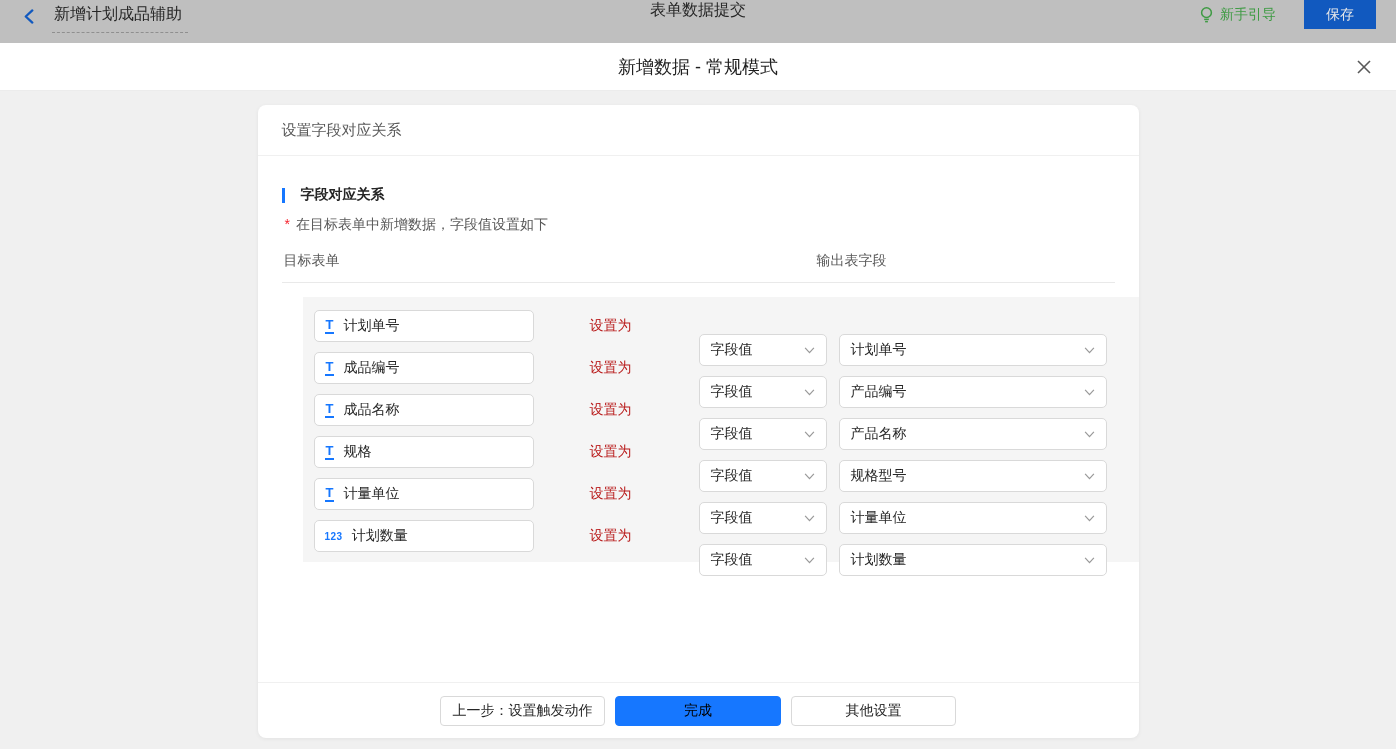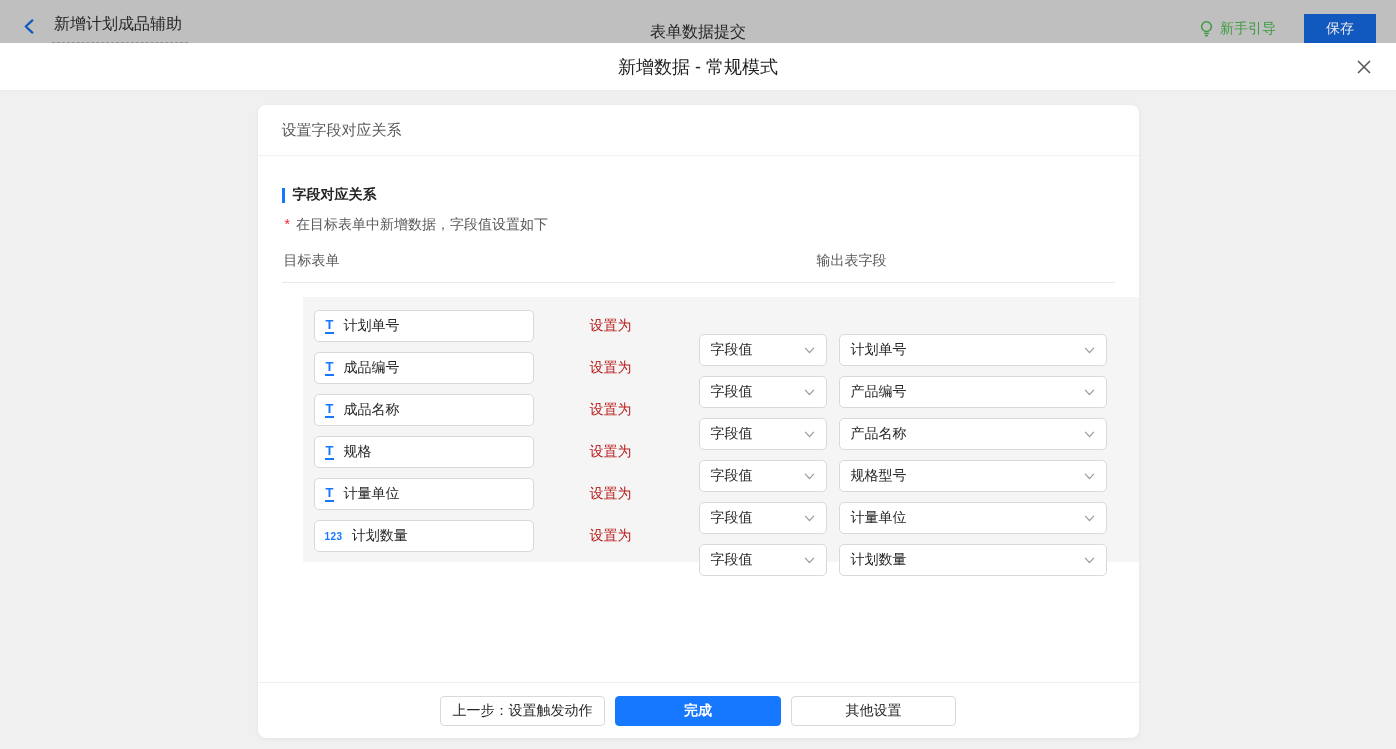"新增计划成品辅助" .topbar { align-items: flex-end -> flex-start }
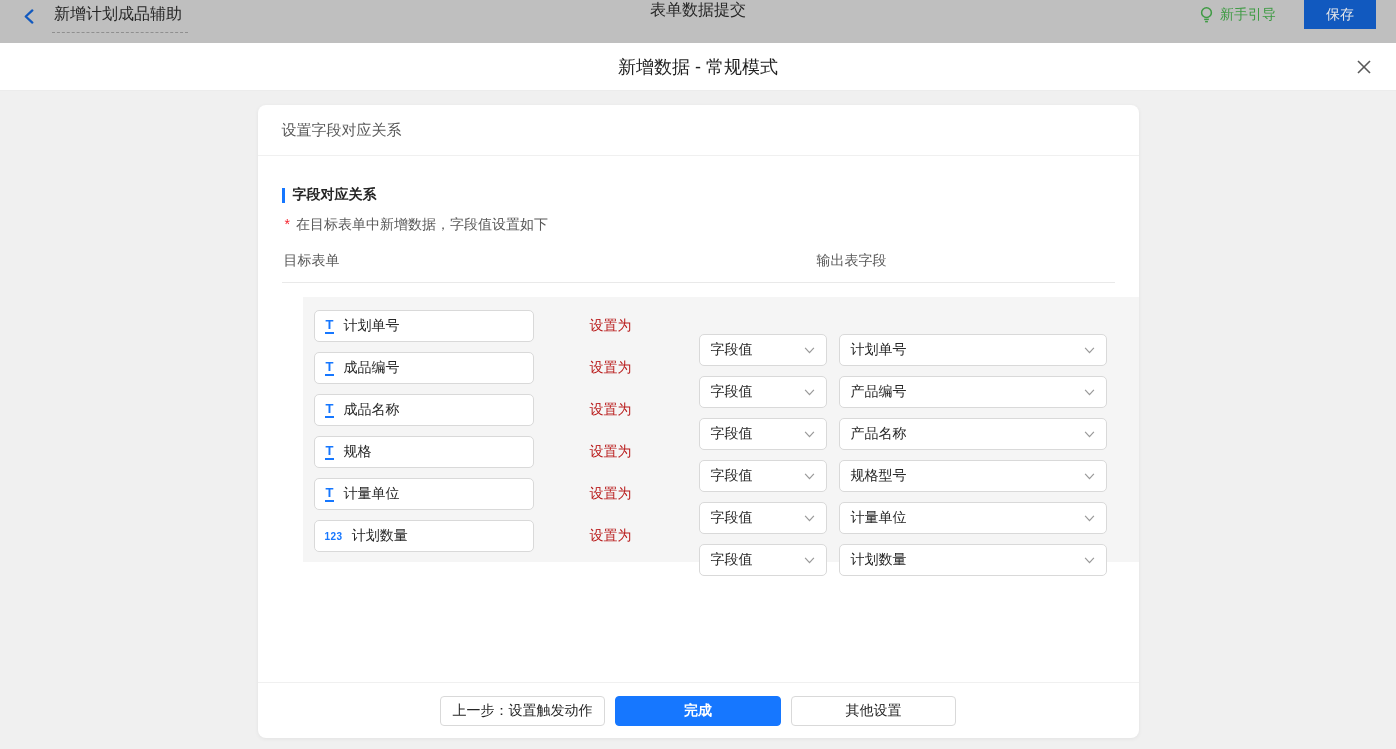"字段对应关系" .section-row { gap: 8px -> 16px }
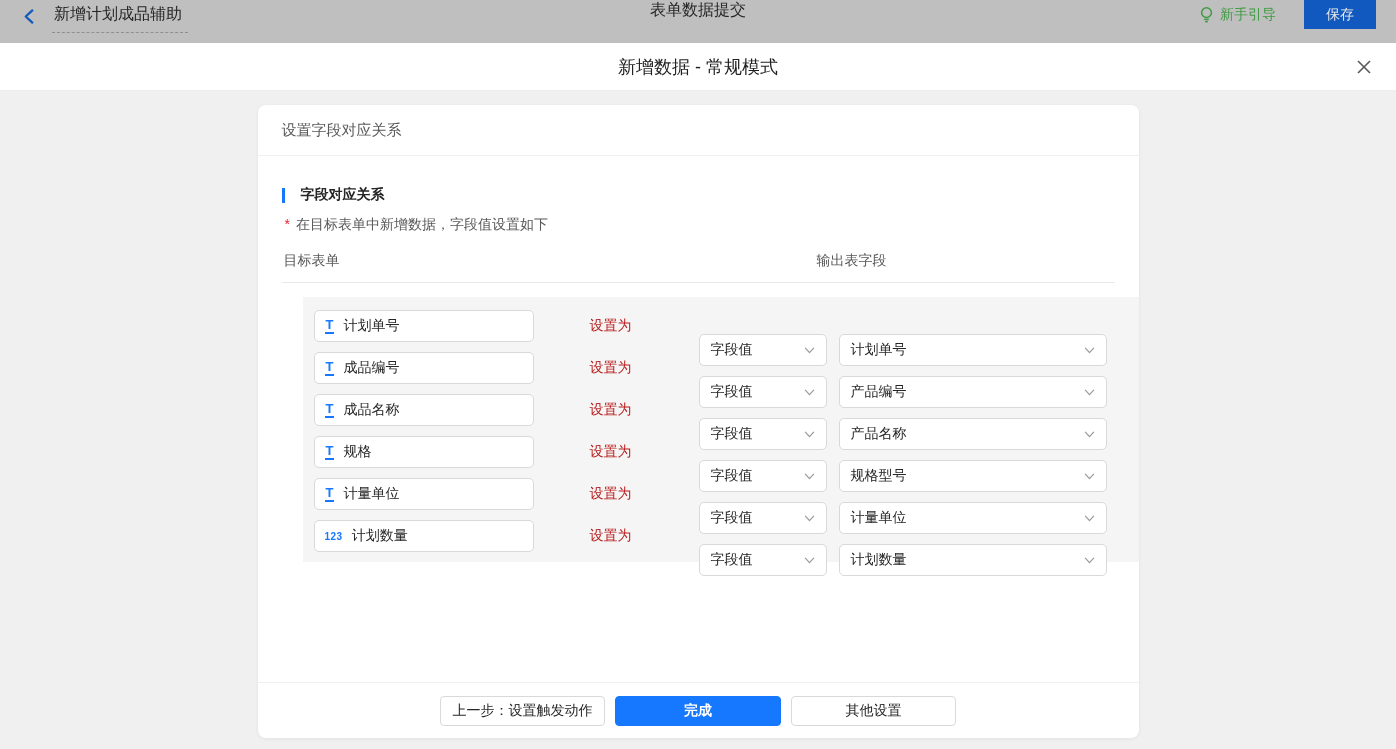"完成" .btn-done { color: #ffffff -> #000000; font-weight: bold -> none }
